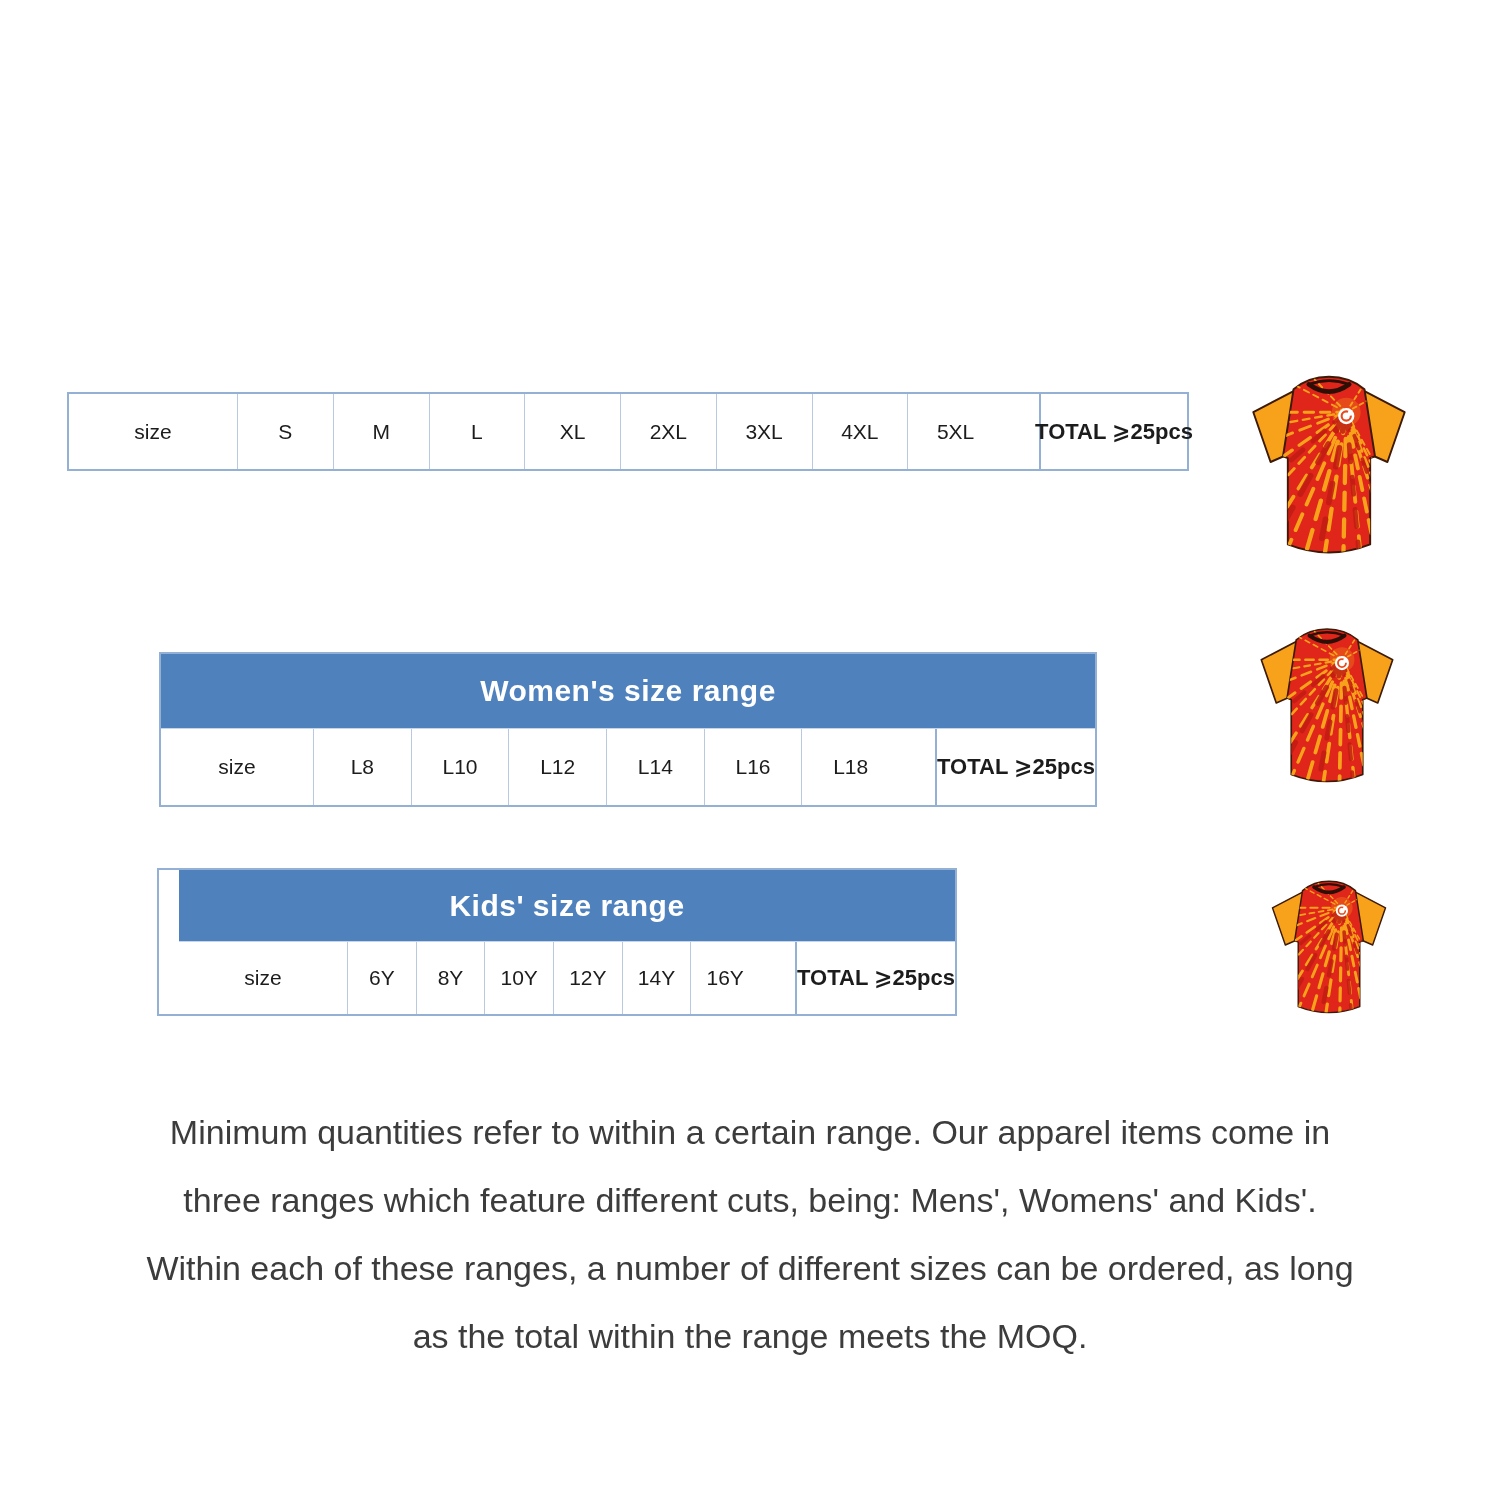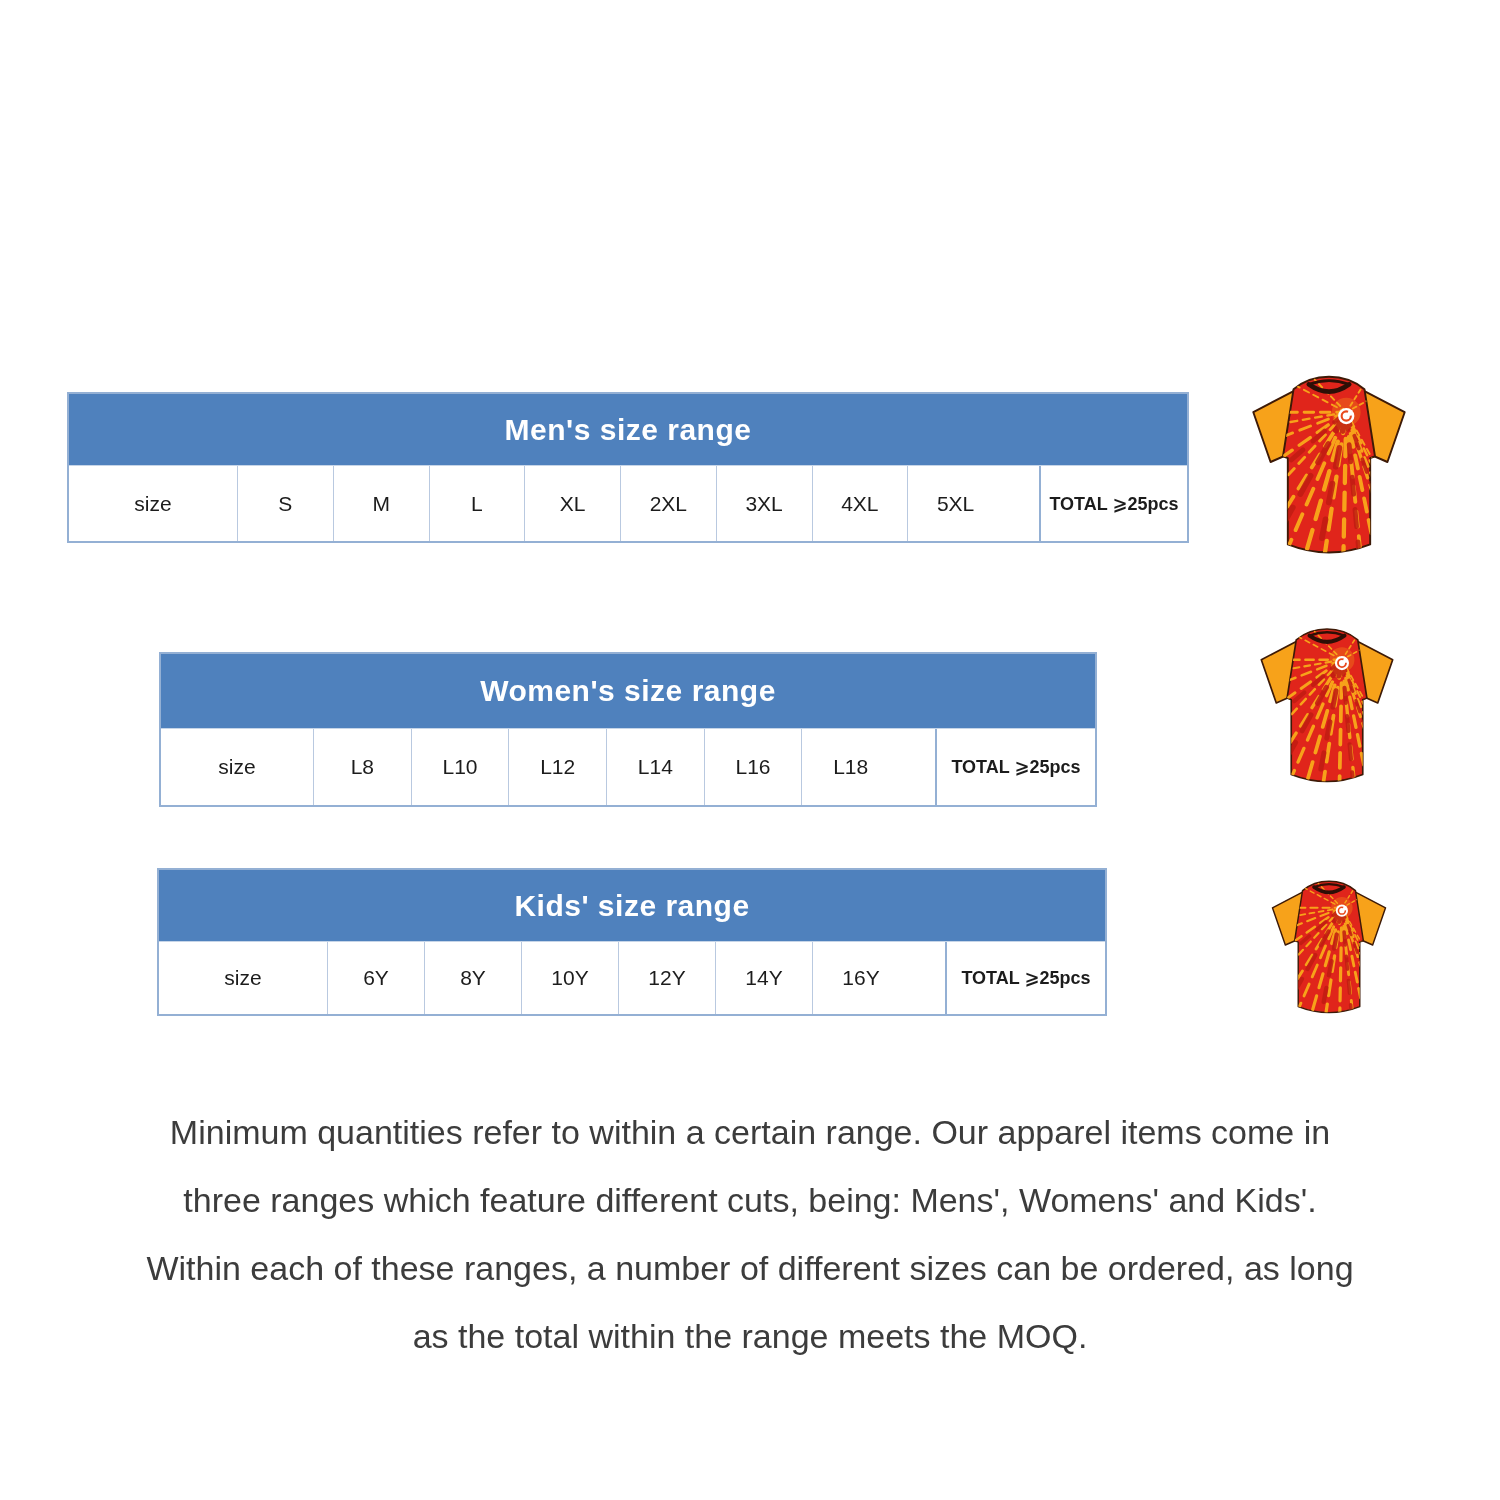"Men's size range" div.tbl-title { html: <div>Men's size range</div> -> none }
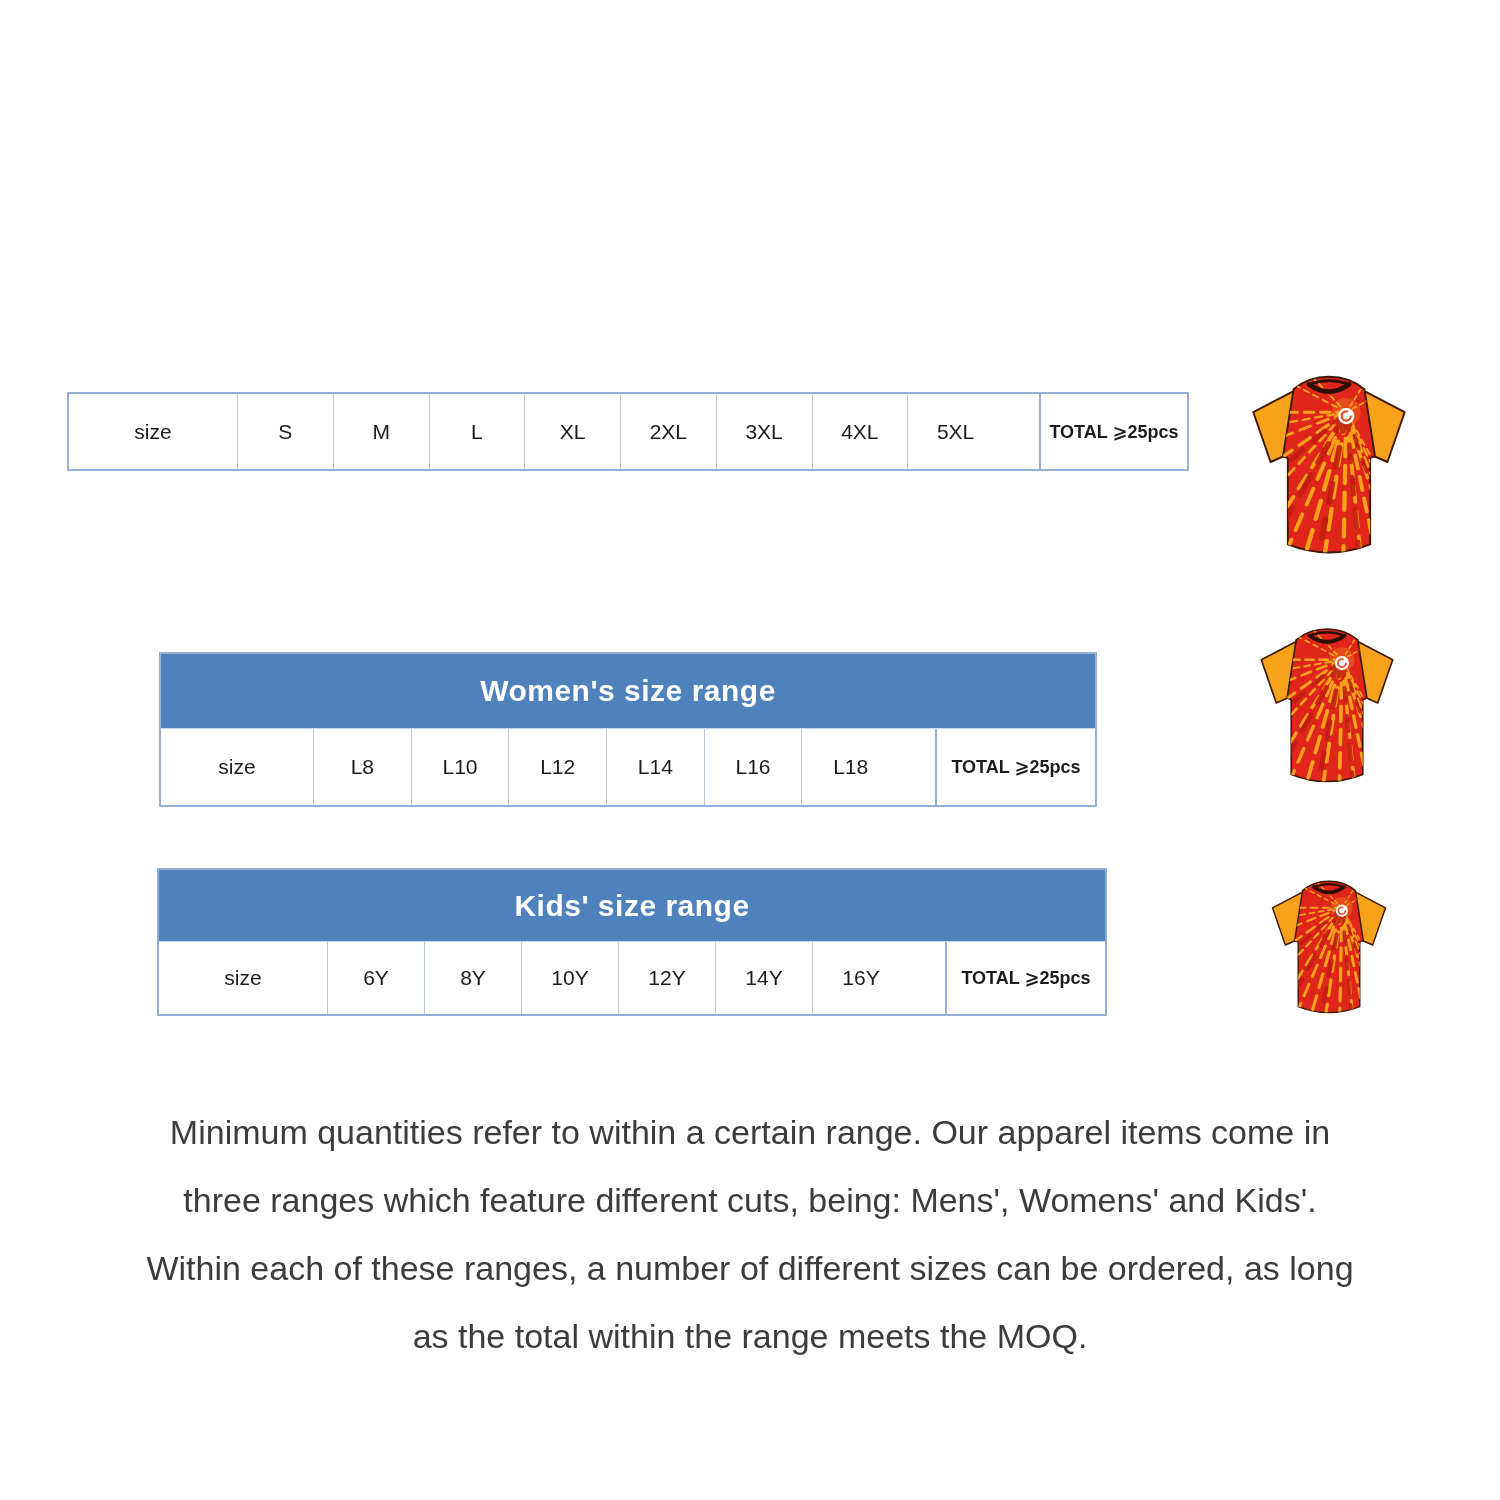"TOTAL ⩾25pcs" .cell.total { font-size: 18px -> 22px }
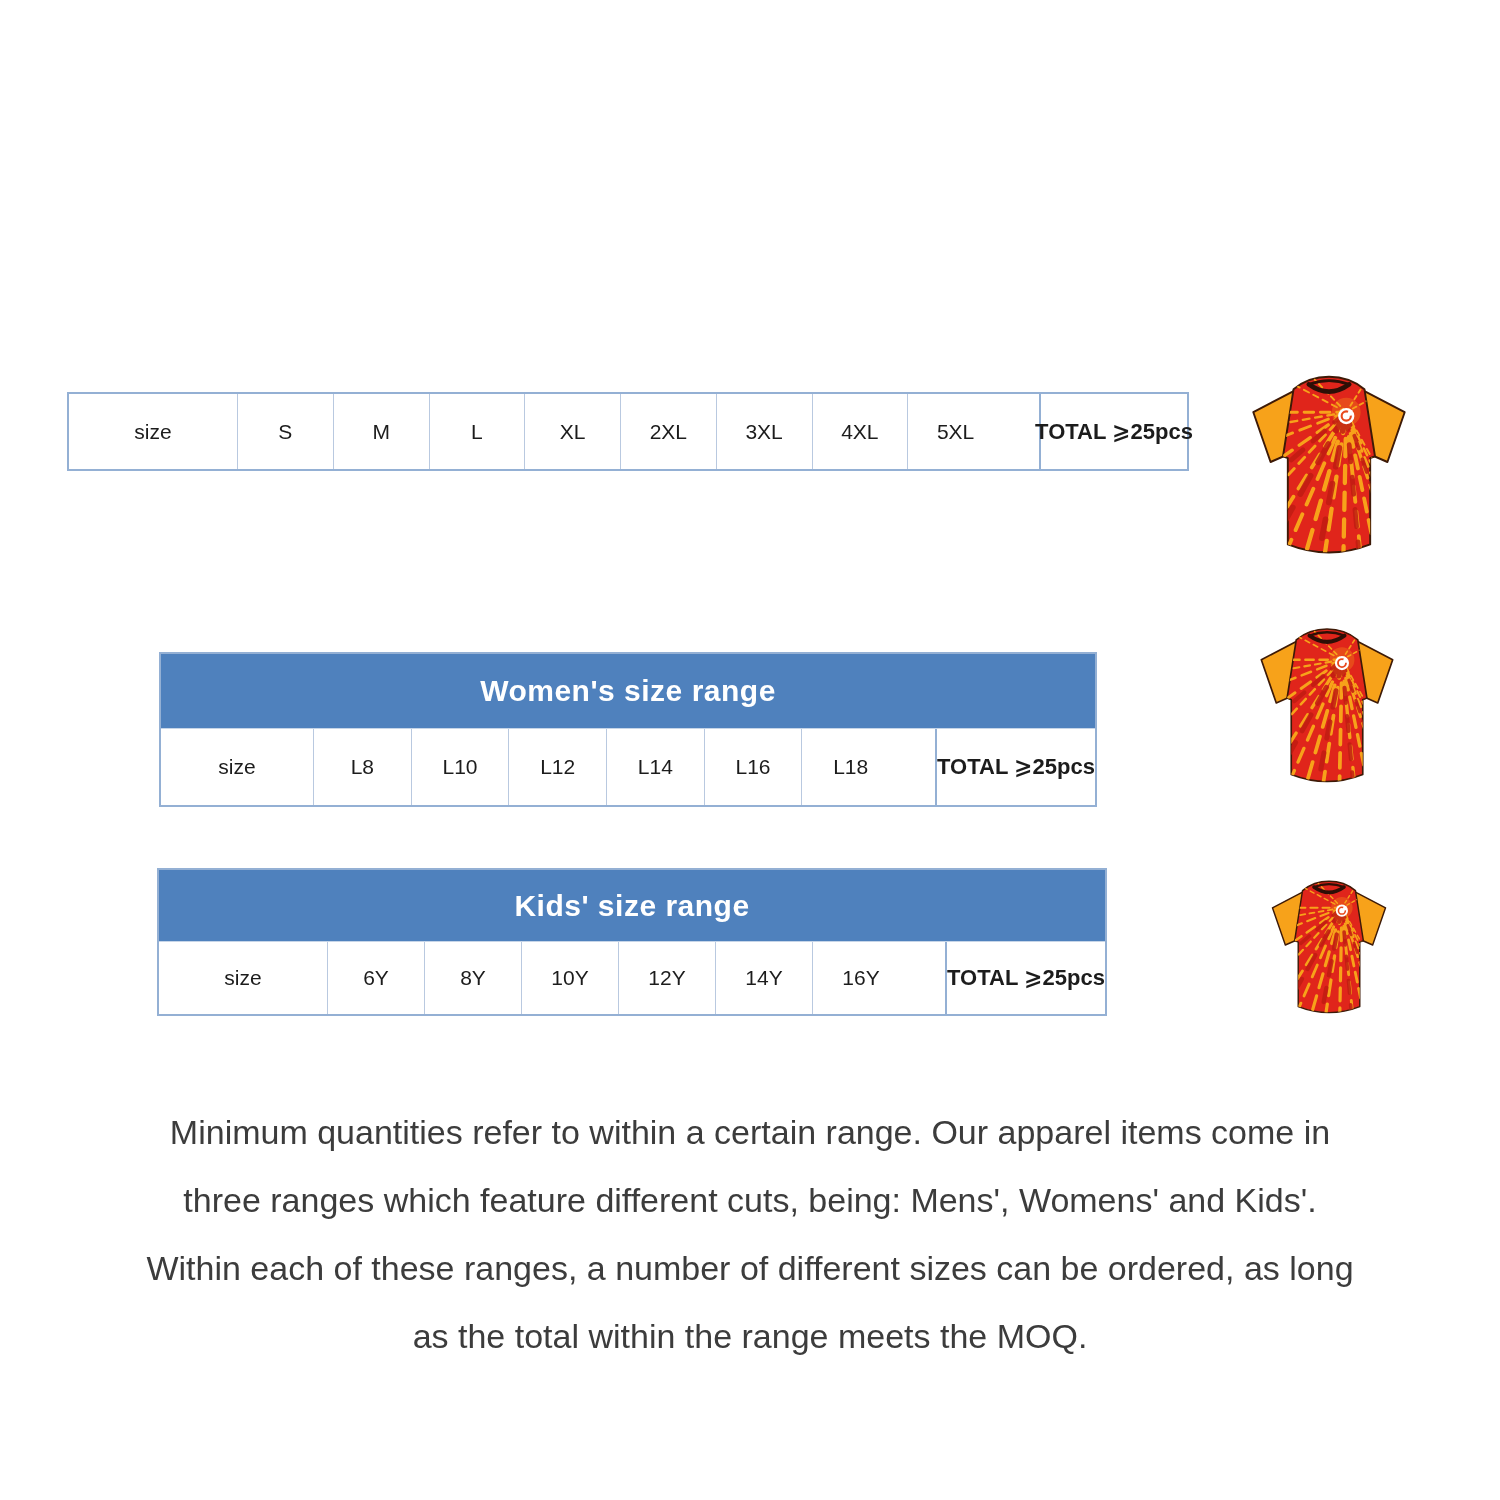"Kids' size range" #kids-table { padding-left: none -> 20px; width: 950px -> 800px }
